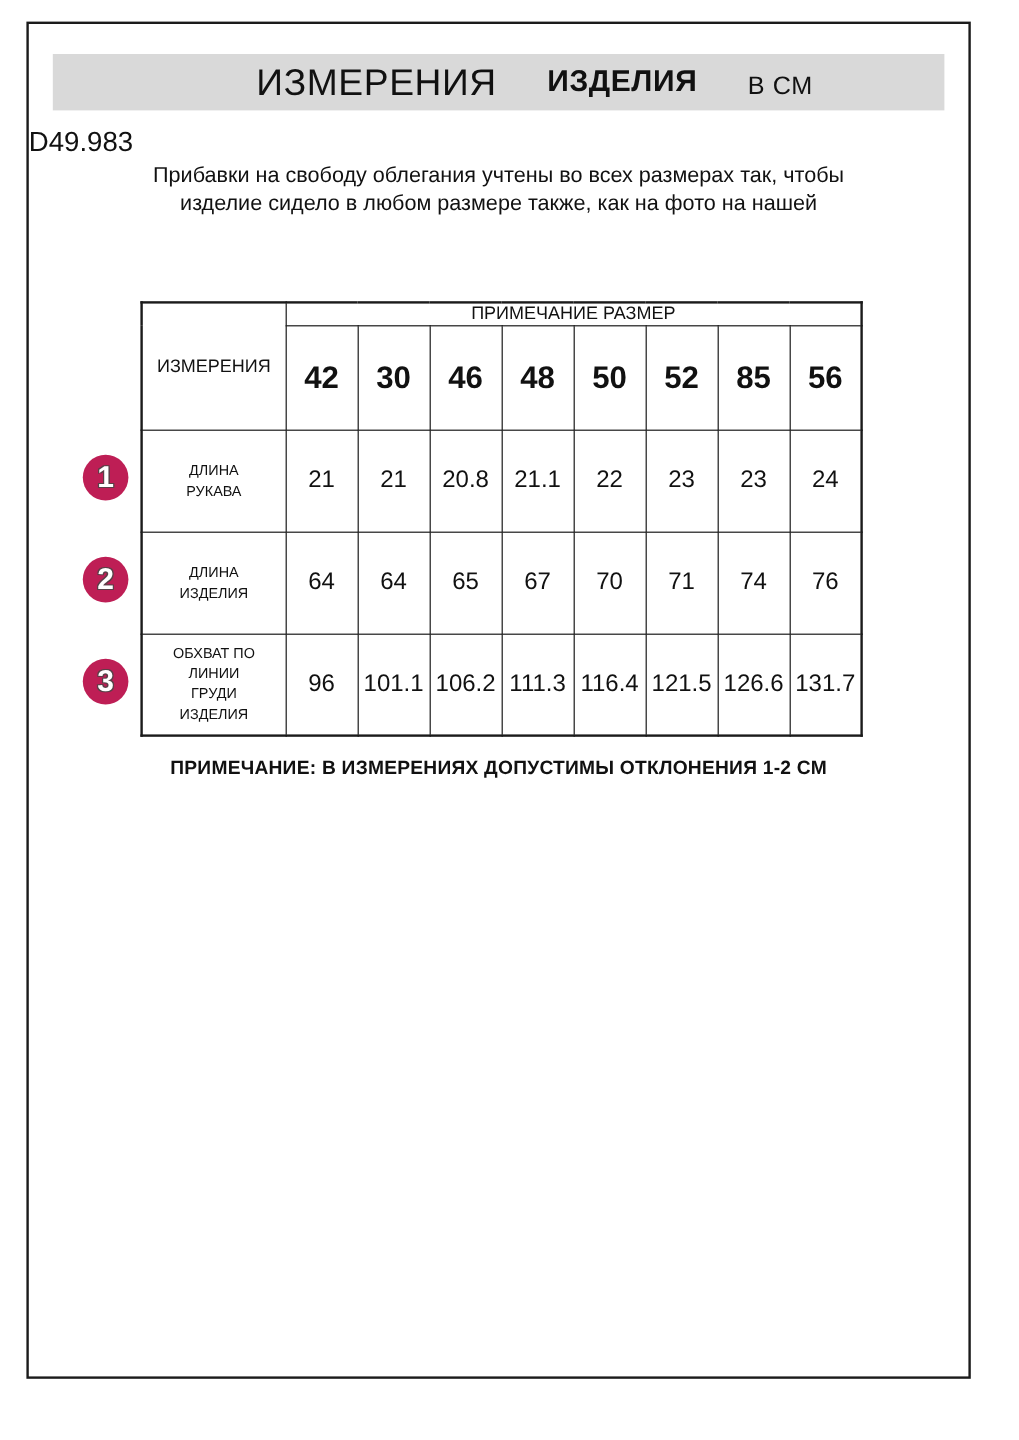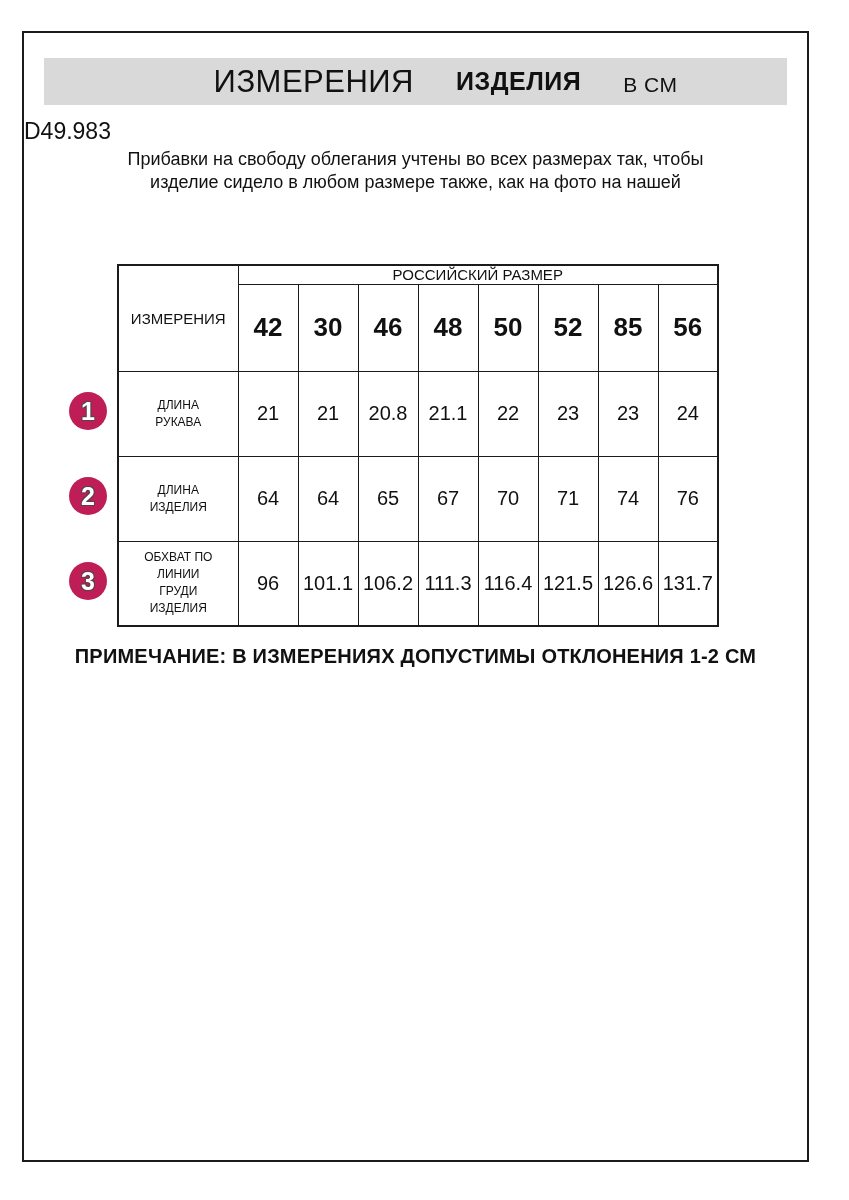"ИЗМЕРЕНИЯ" .frame { top: 31px -> 18px }
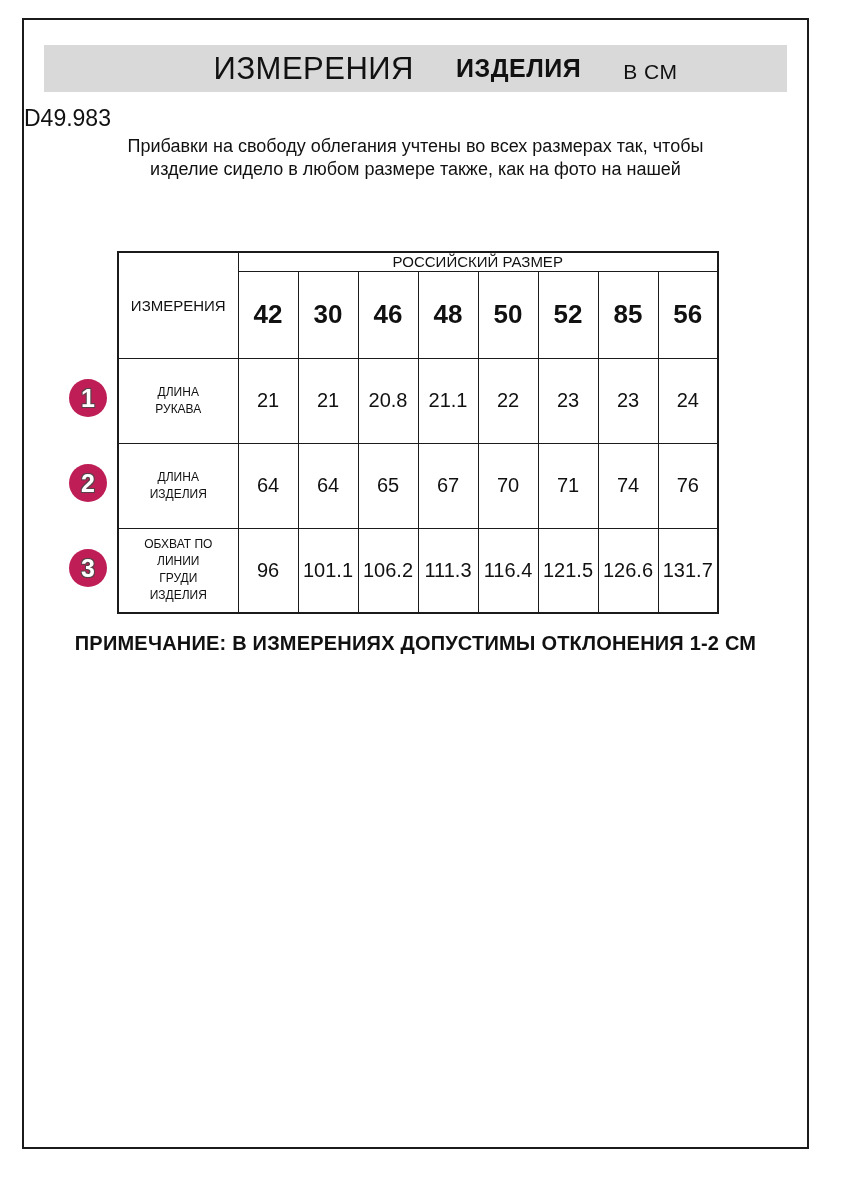"РОССИЙСКИЙ РАЗМЕР" td.group-cell { text: РОССИЙСКИЙ -> ПРИМЕЧАНИЕ }
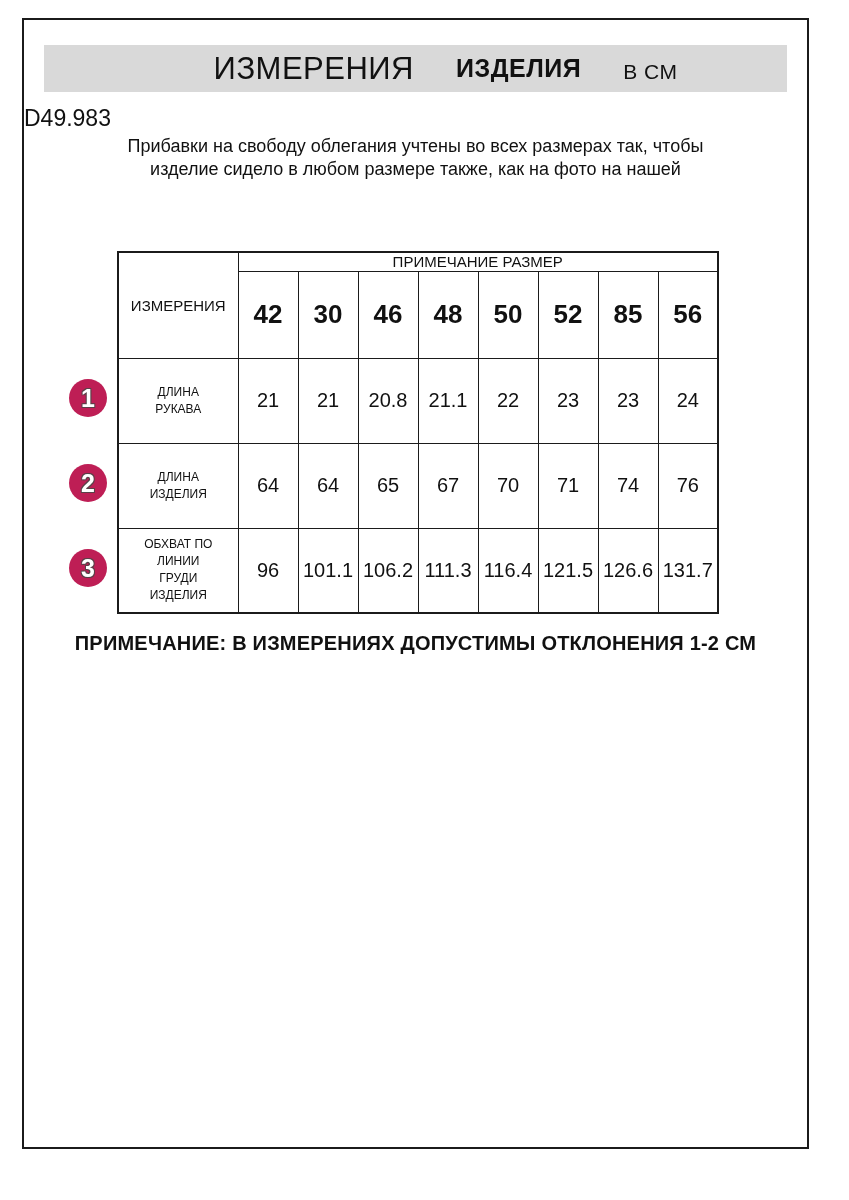"ПРИМЕЧАНИЕ: В ИЗМЕРЕНИЯХ ДОПУСТИМЫ" .note { font-size: 20px -> 16px }
